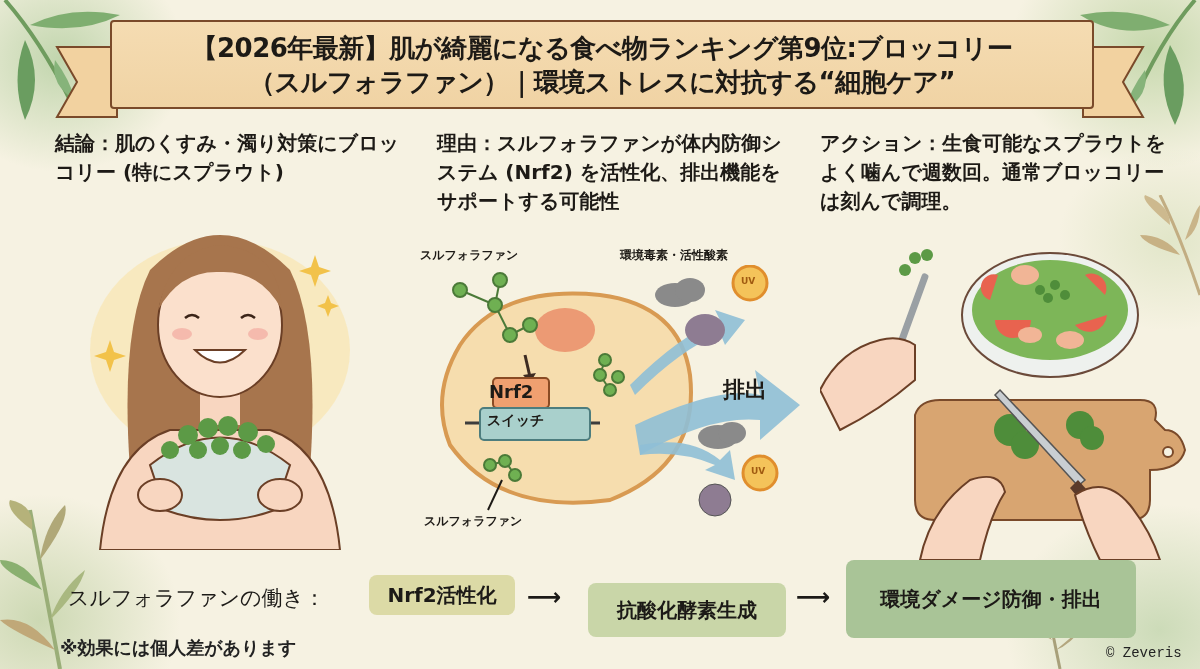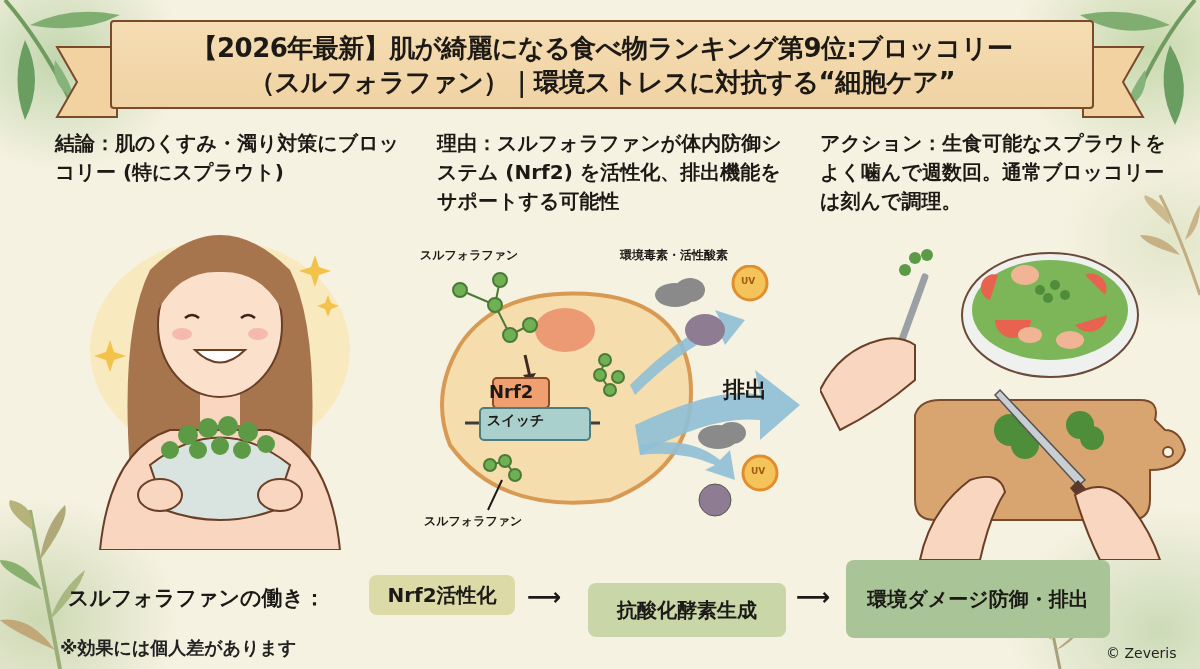"スルフォラファンの働き：" .flow-title { font-weight: bold -> normal }
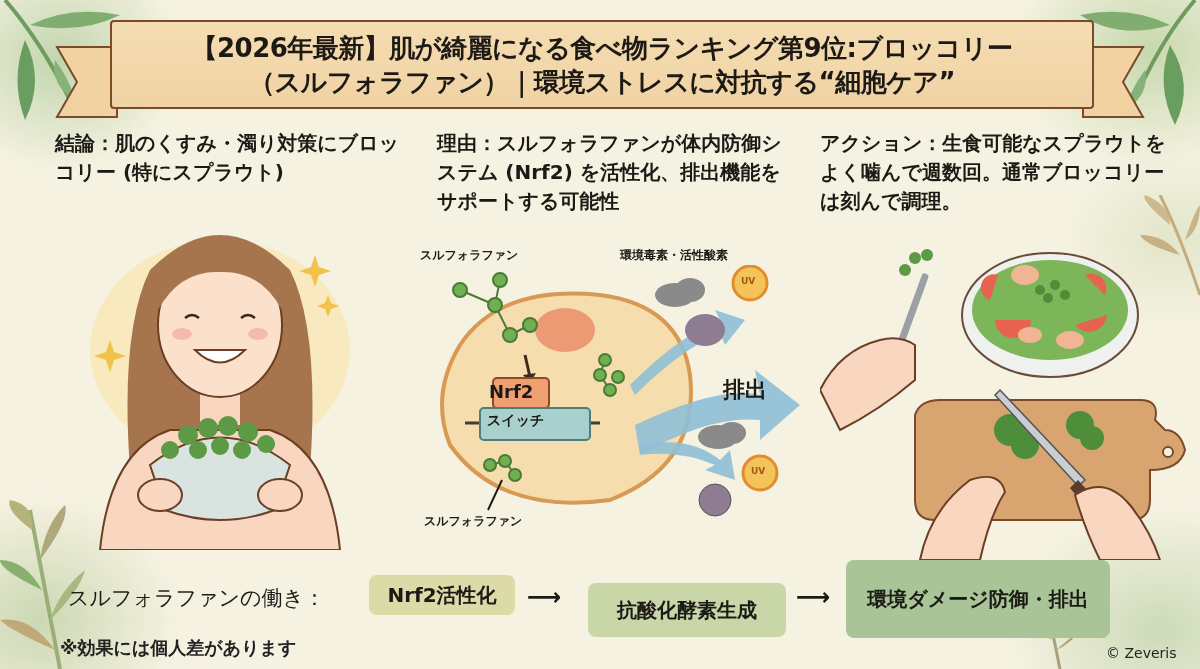"環境ダメージ防御・排出" #step3 { width: 264px -> 290px }
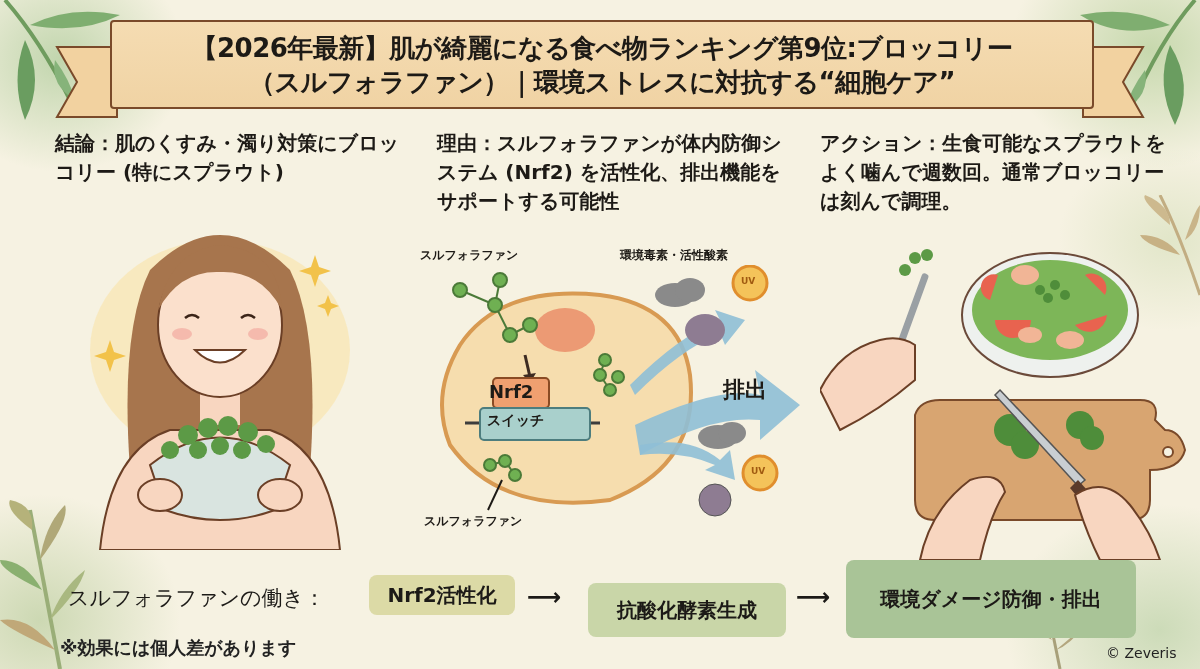"© Zeveris" .copyright { font-family: none -> Liberation Mono, monospace }
